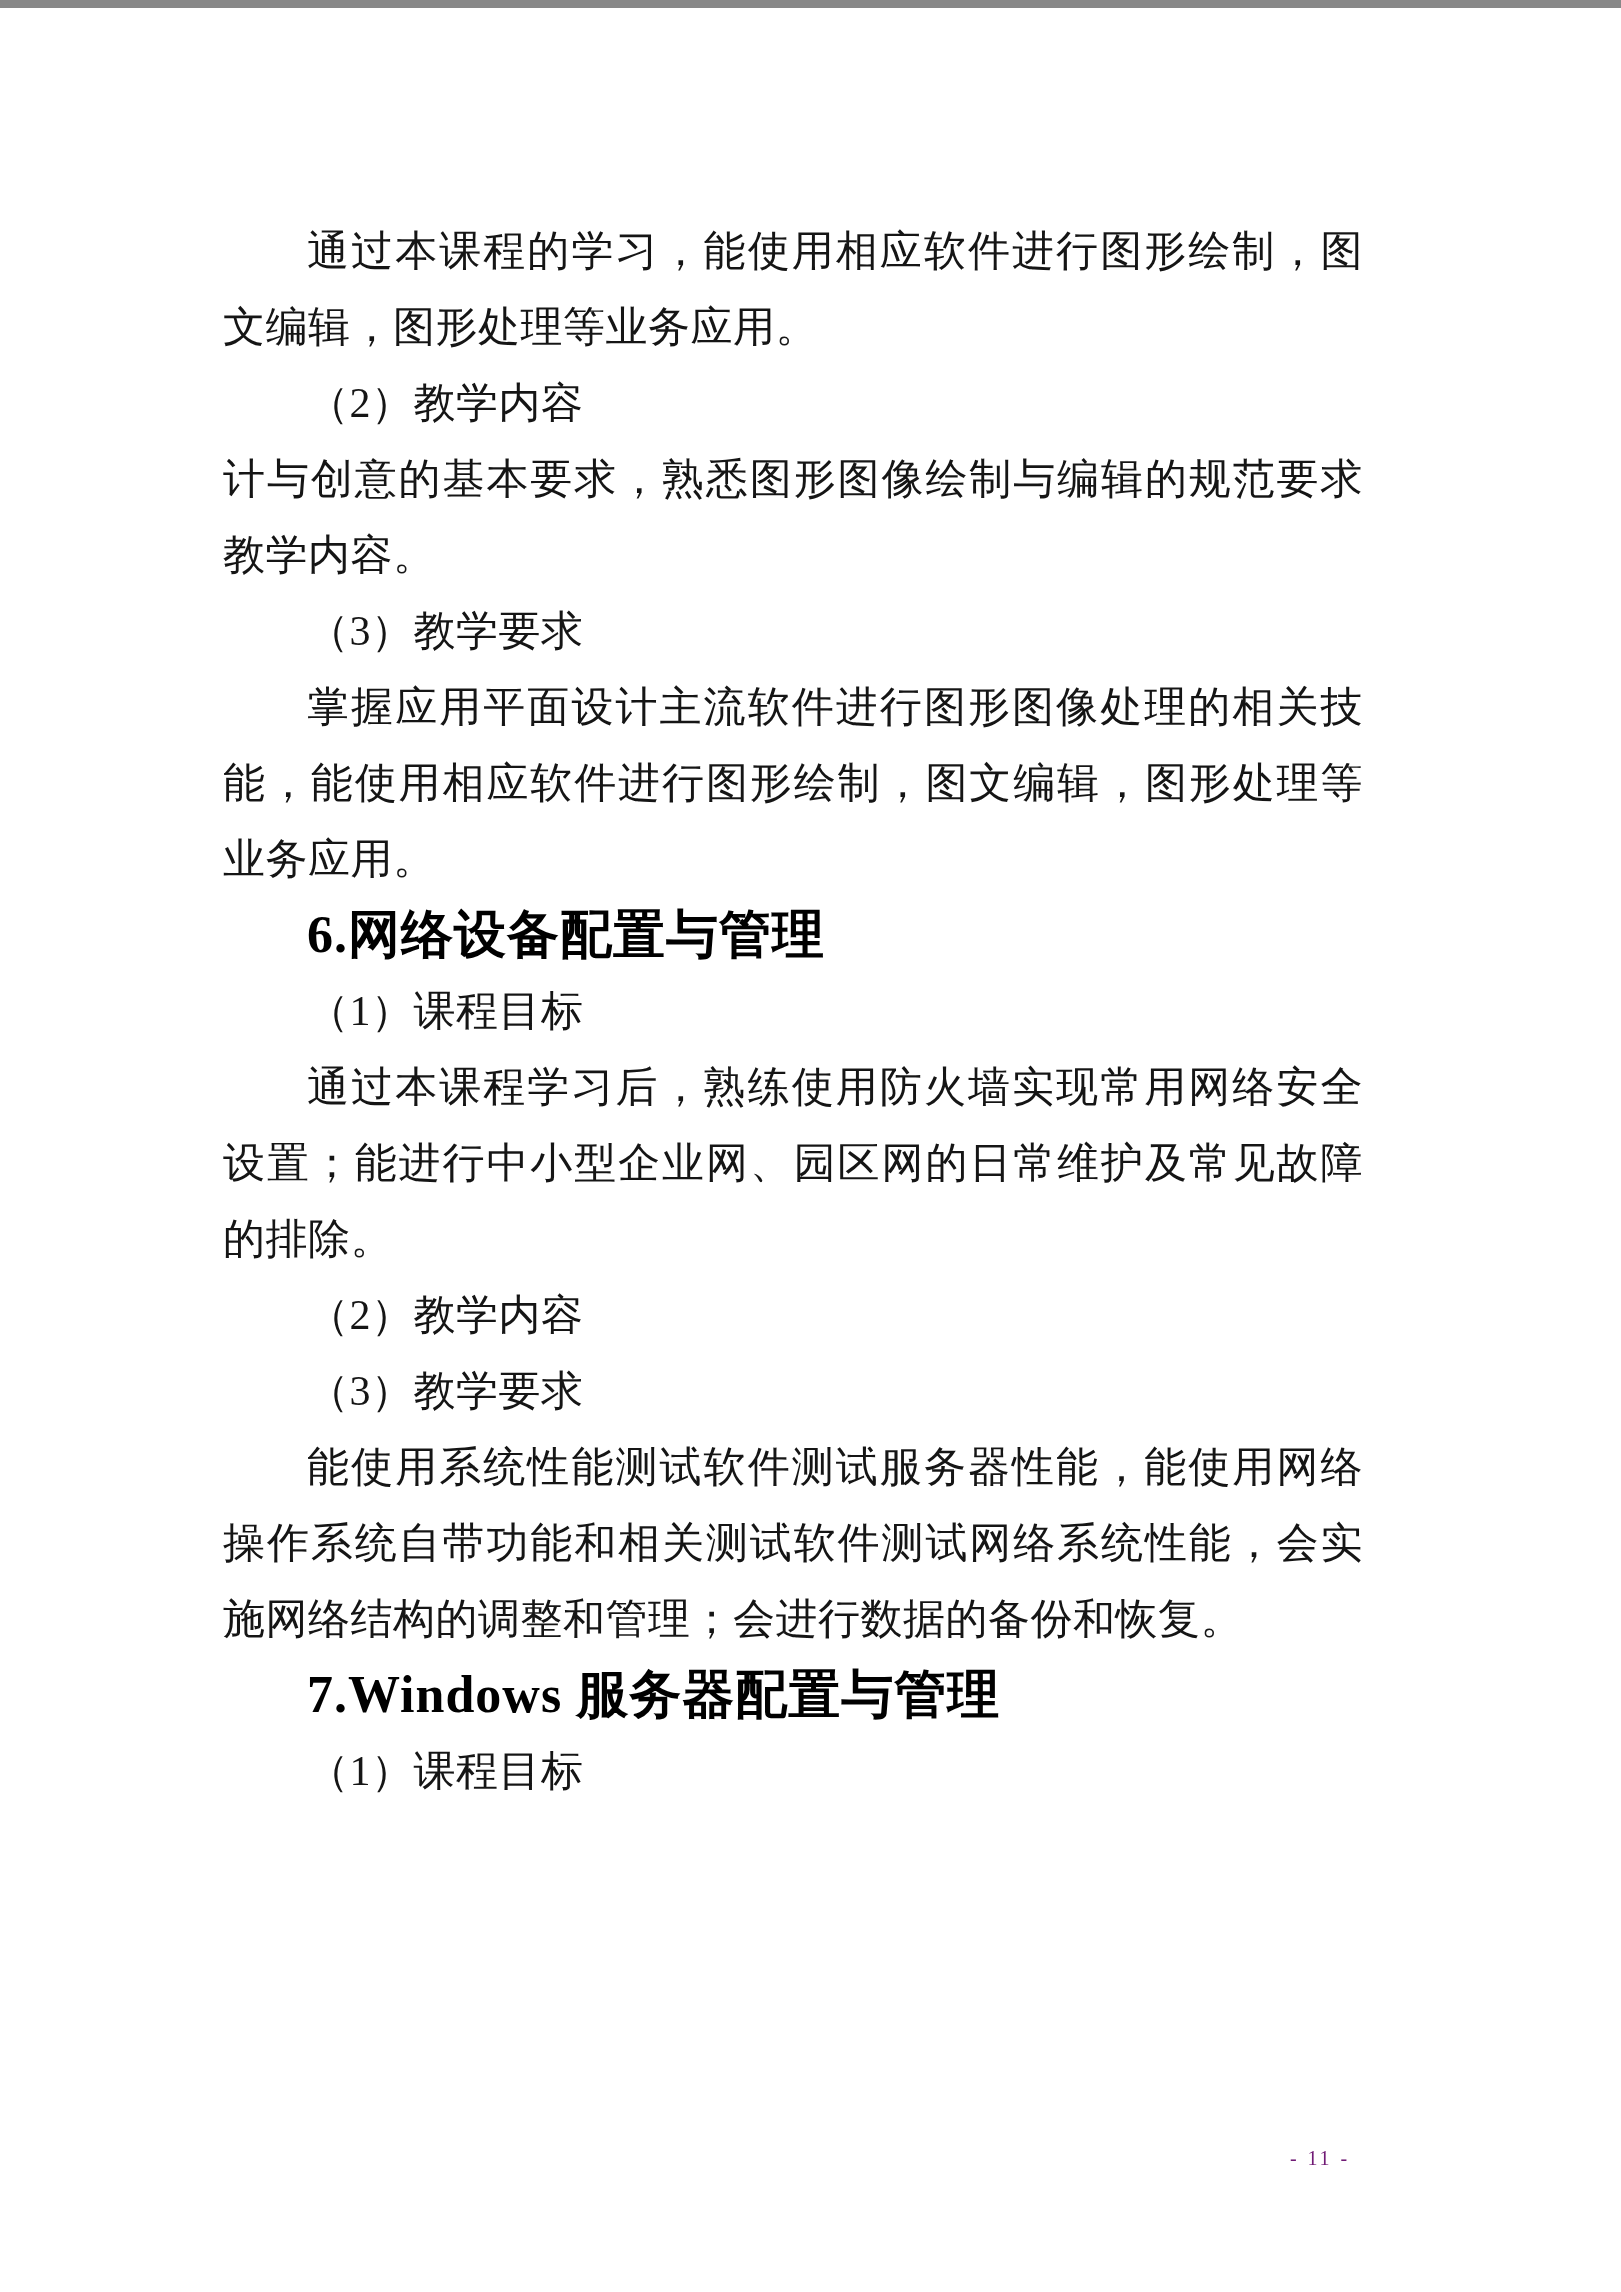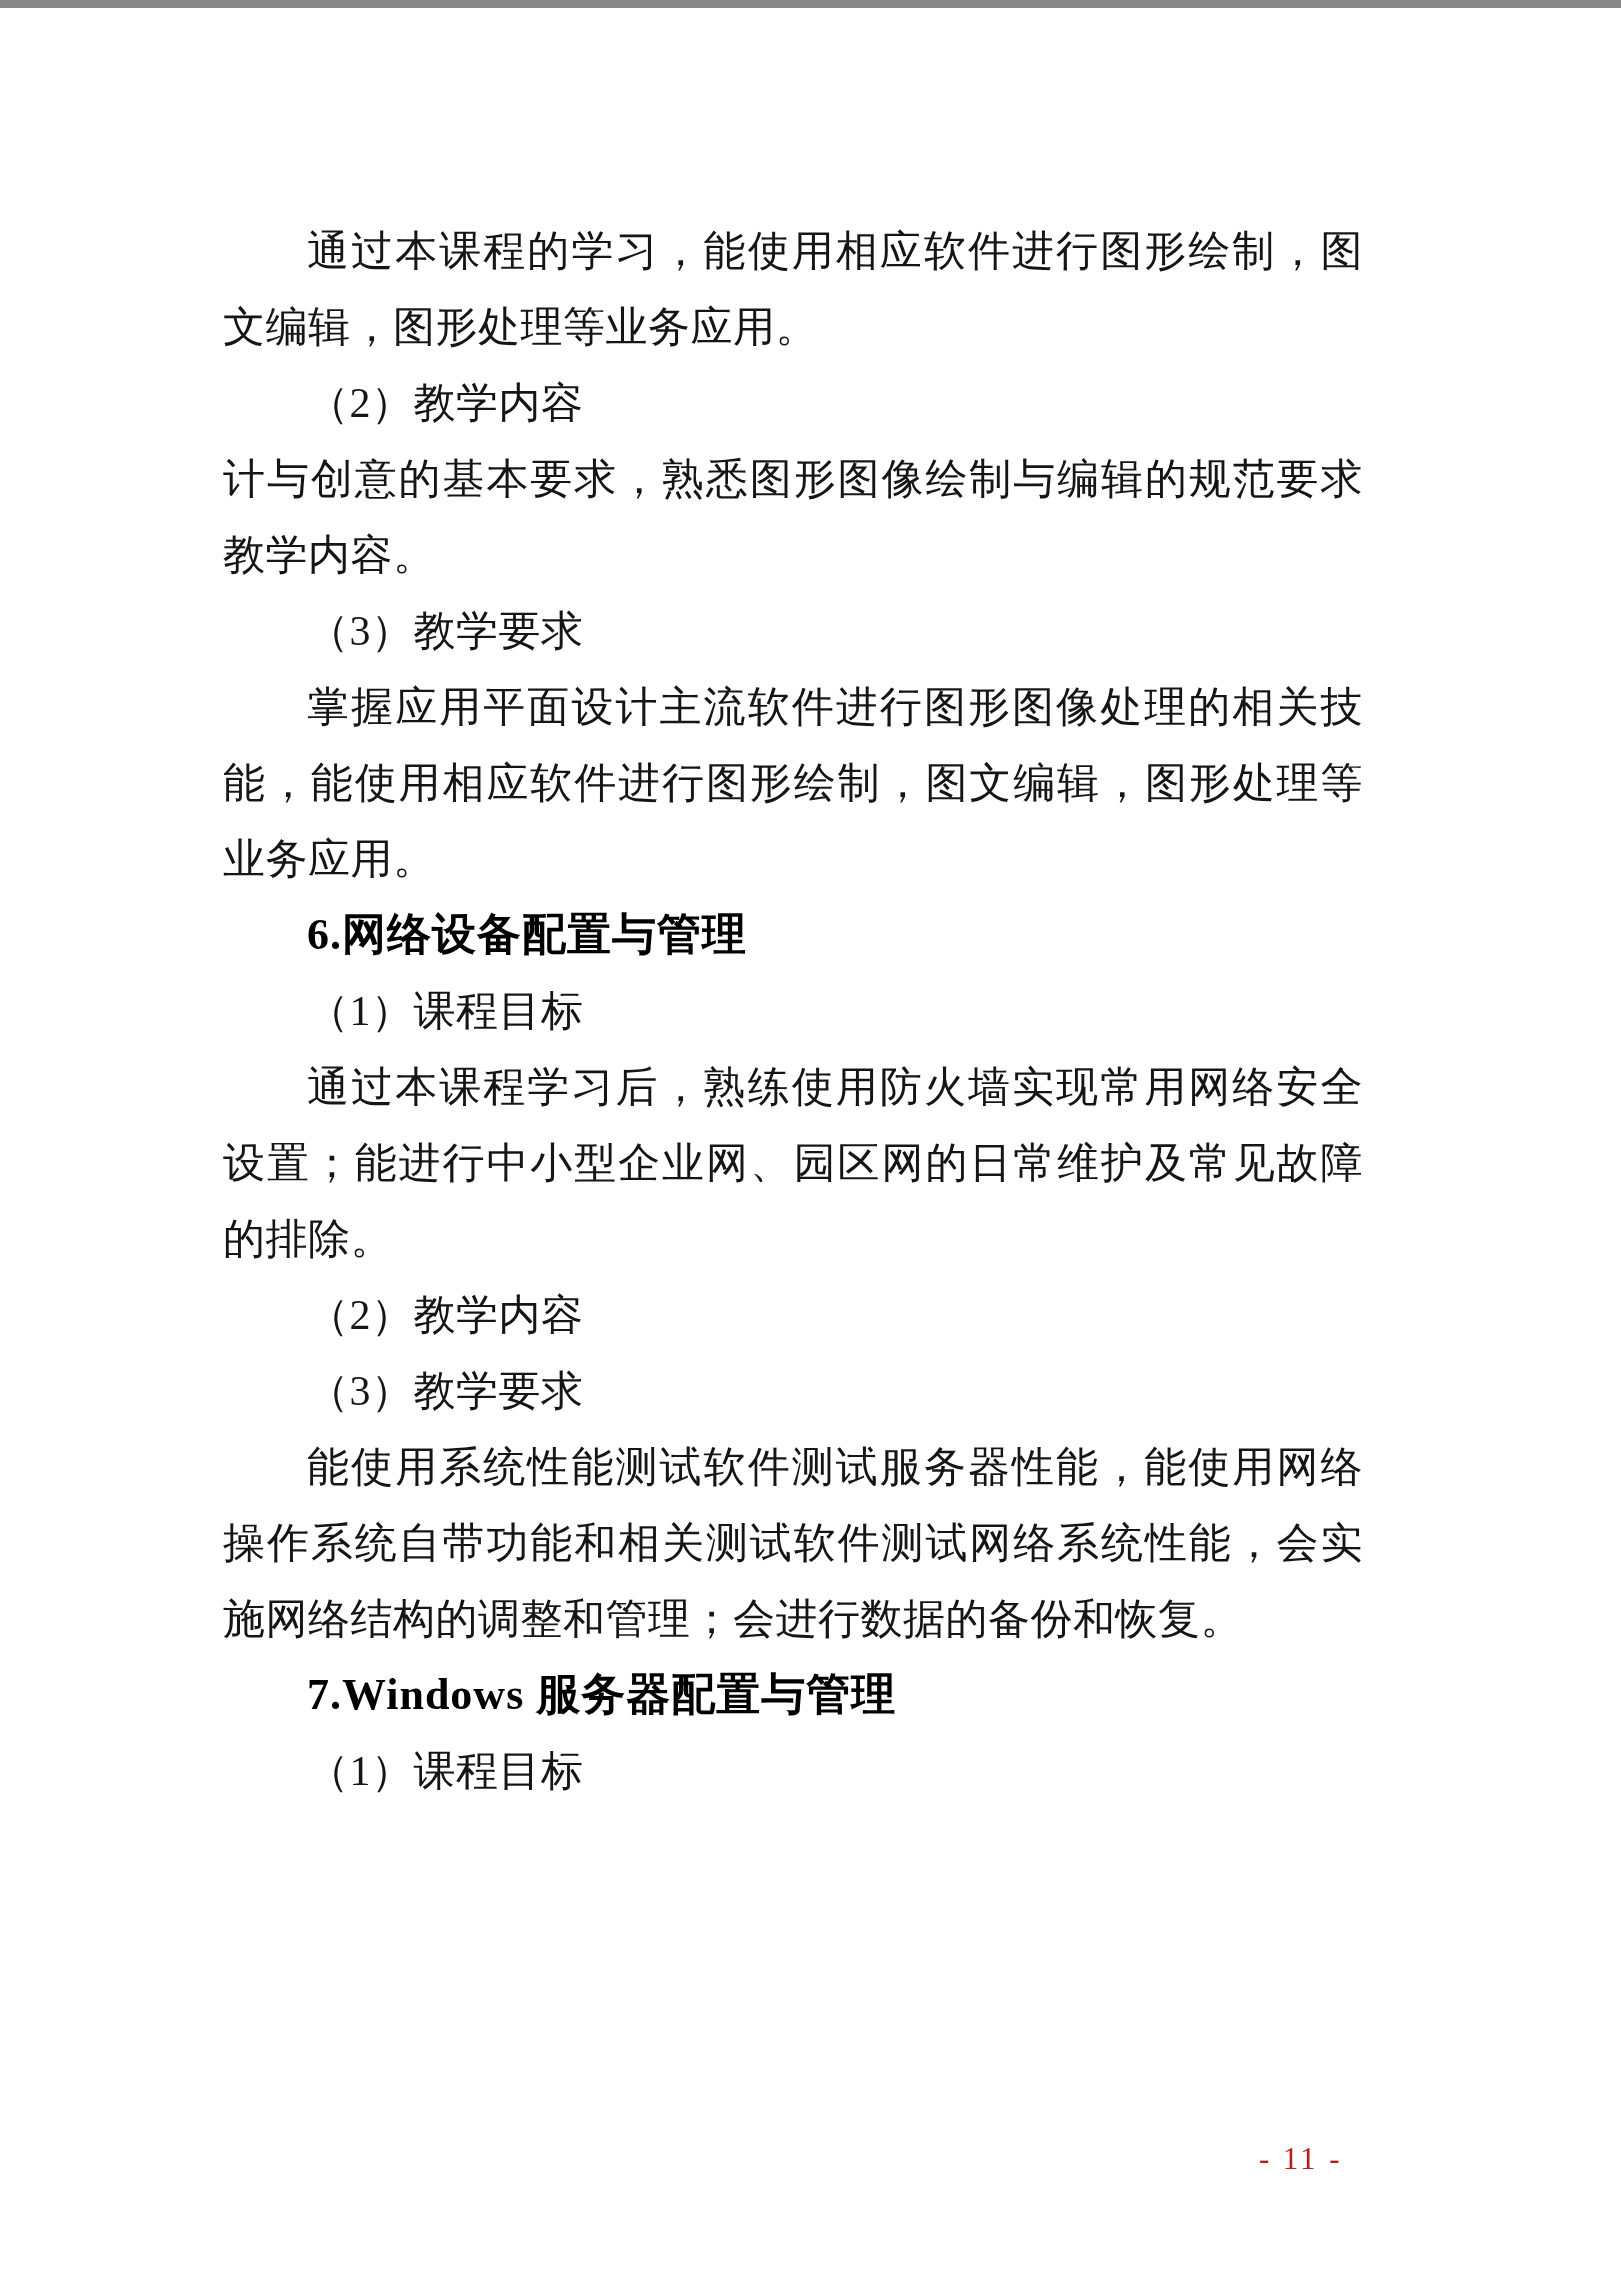"6.网络设备配置与管理" .line.bold { font-size: 44px -> 52px }
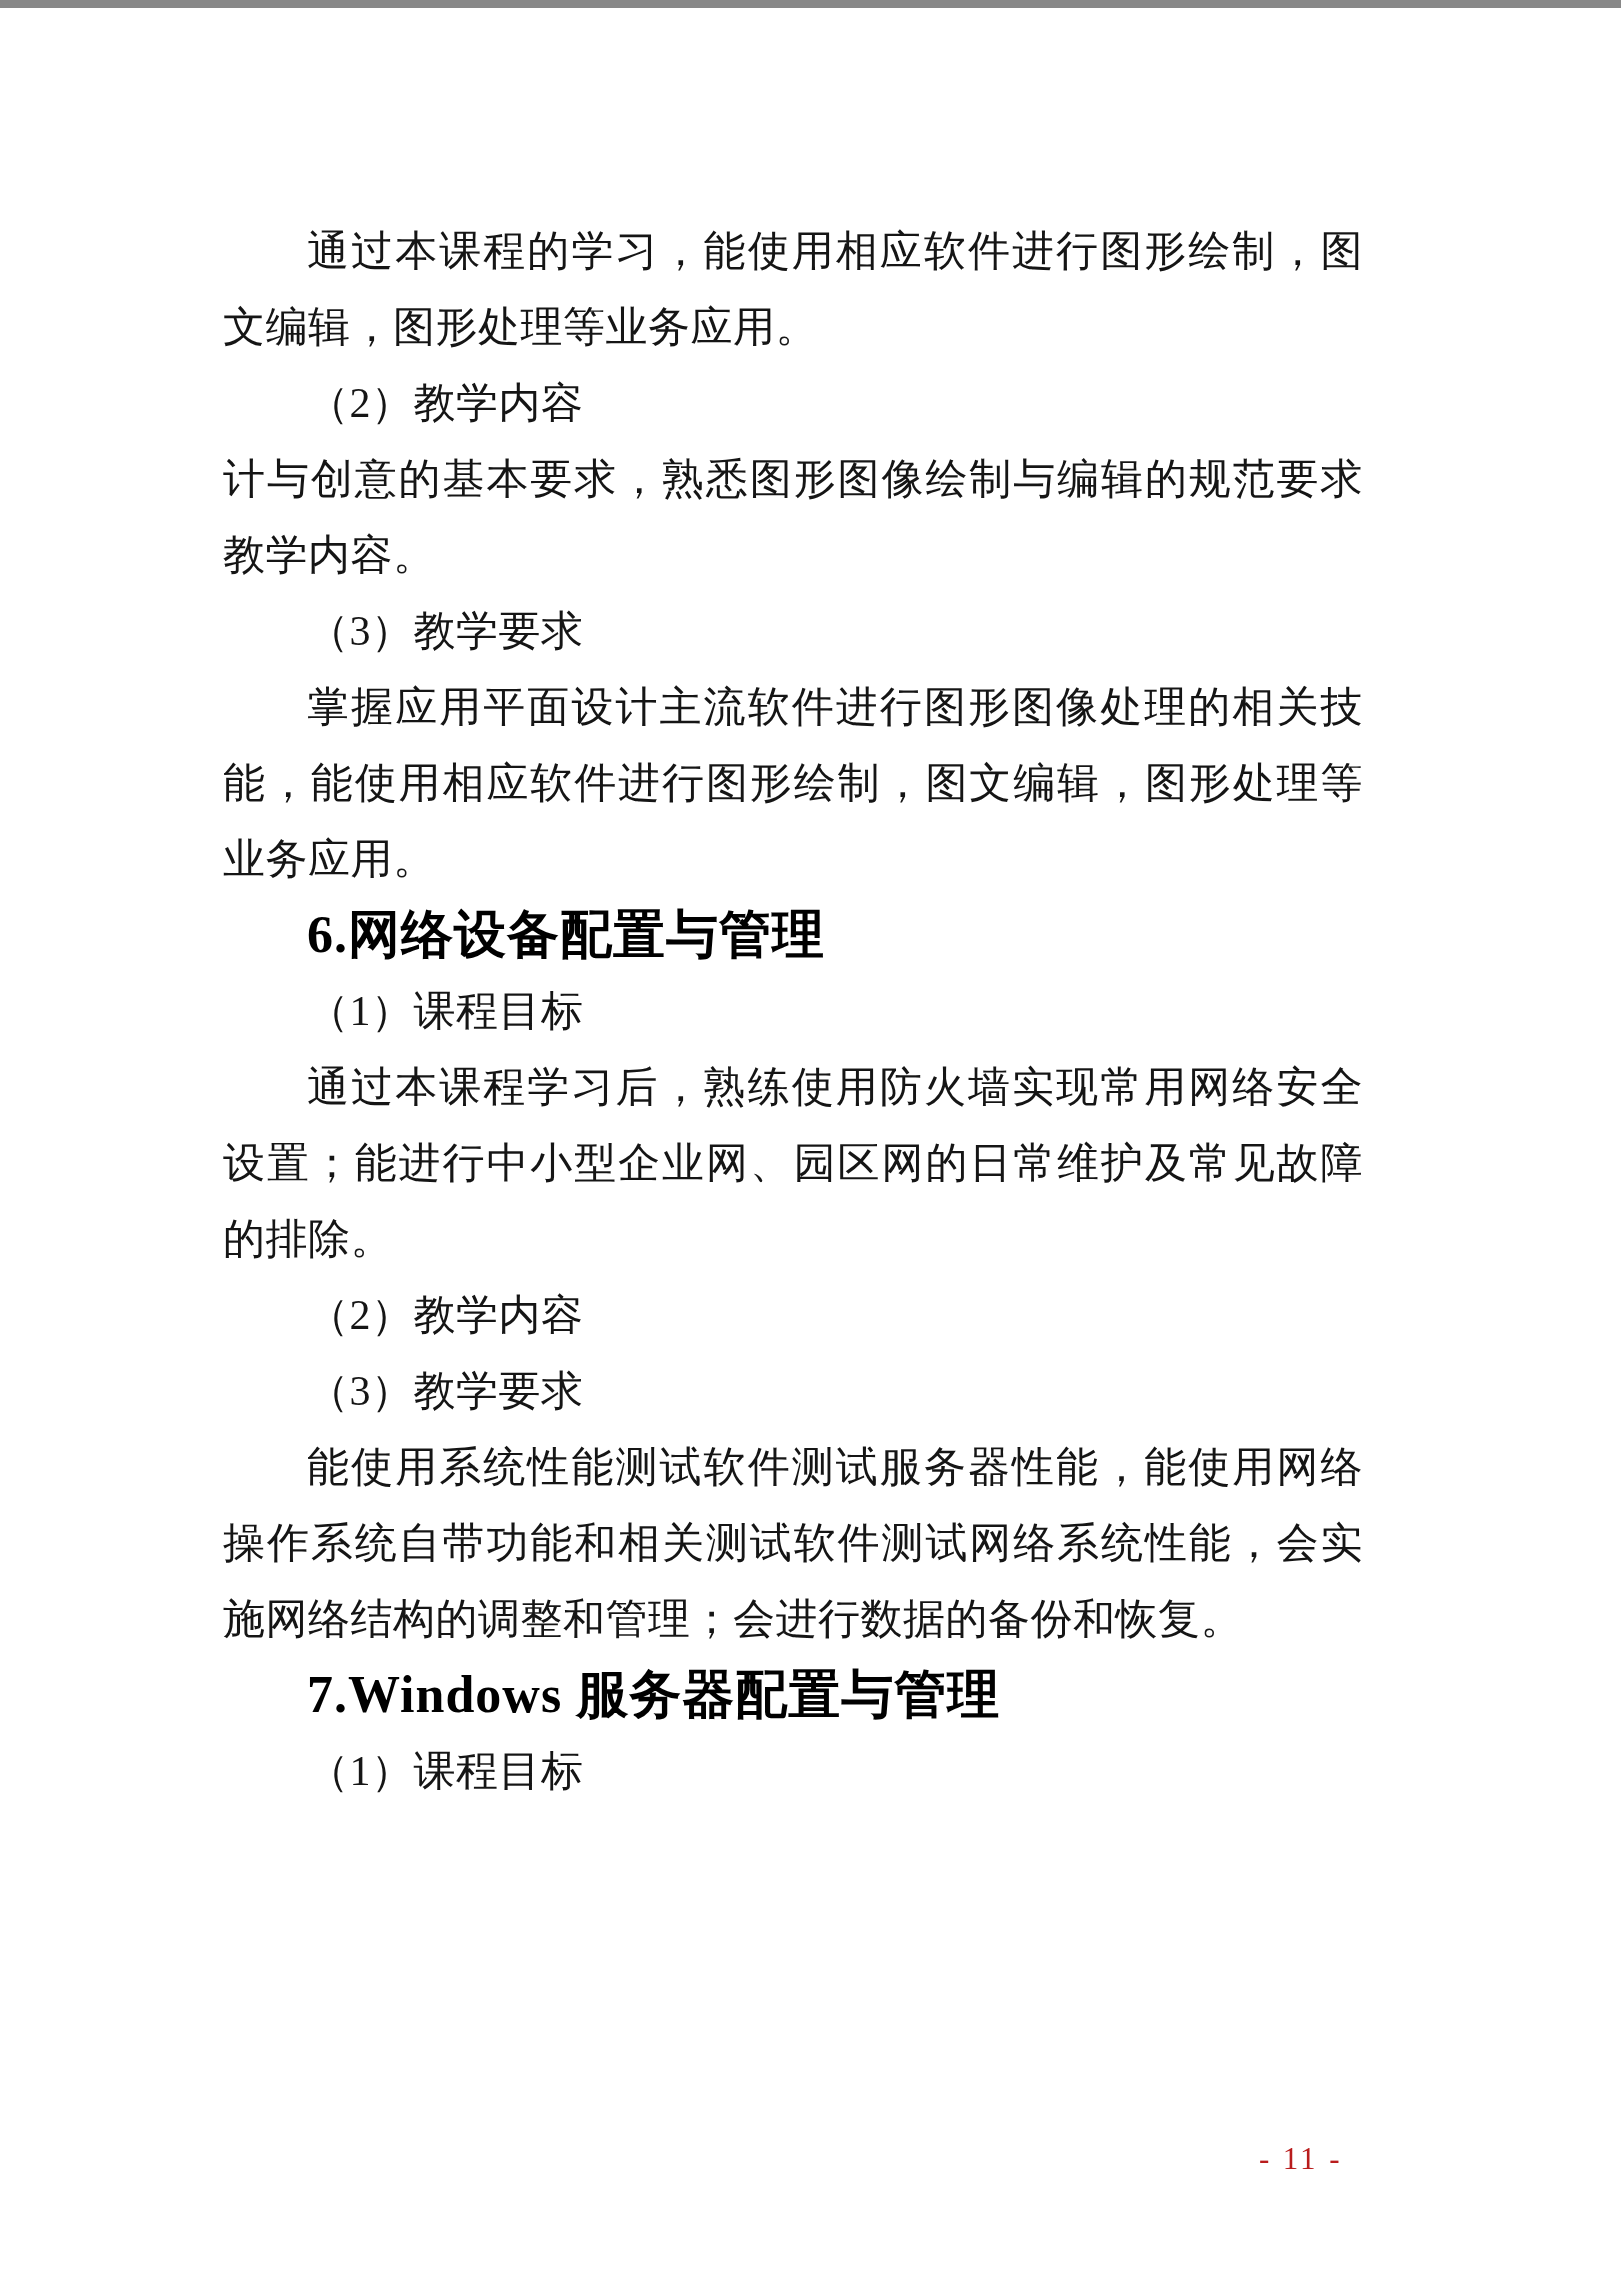"- 11 -" .pageno { color: #b91c1c -> #701a75; font-size: 31px -> 20px; text-align: left -> center }
